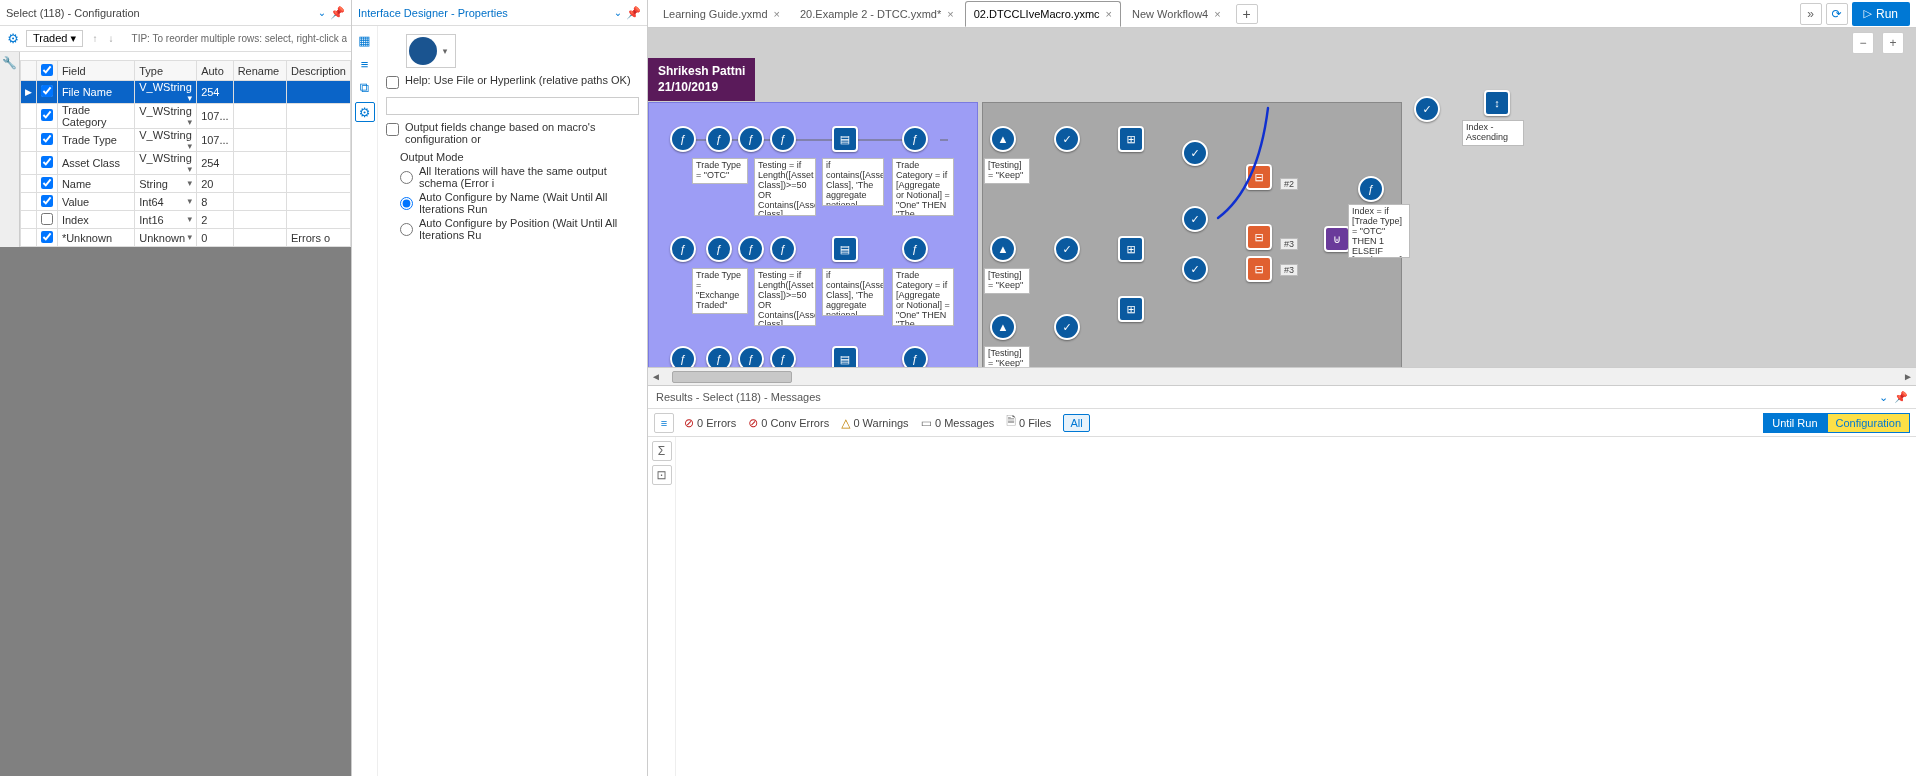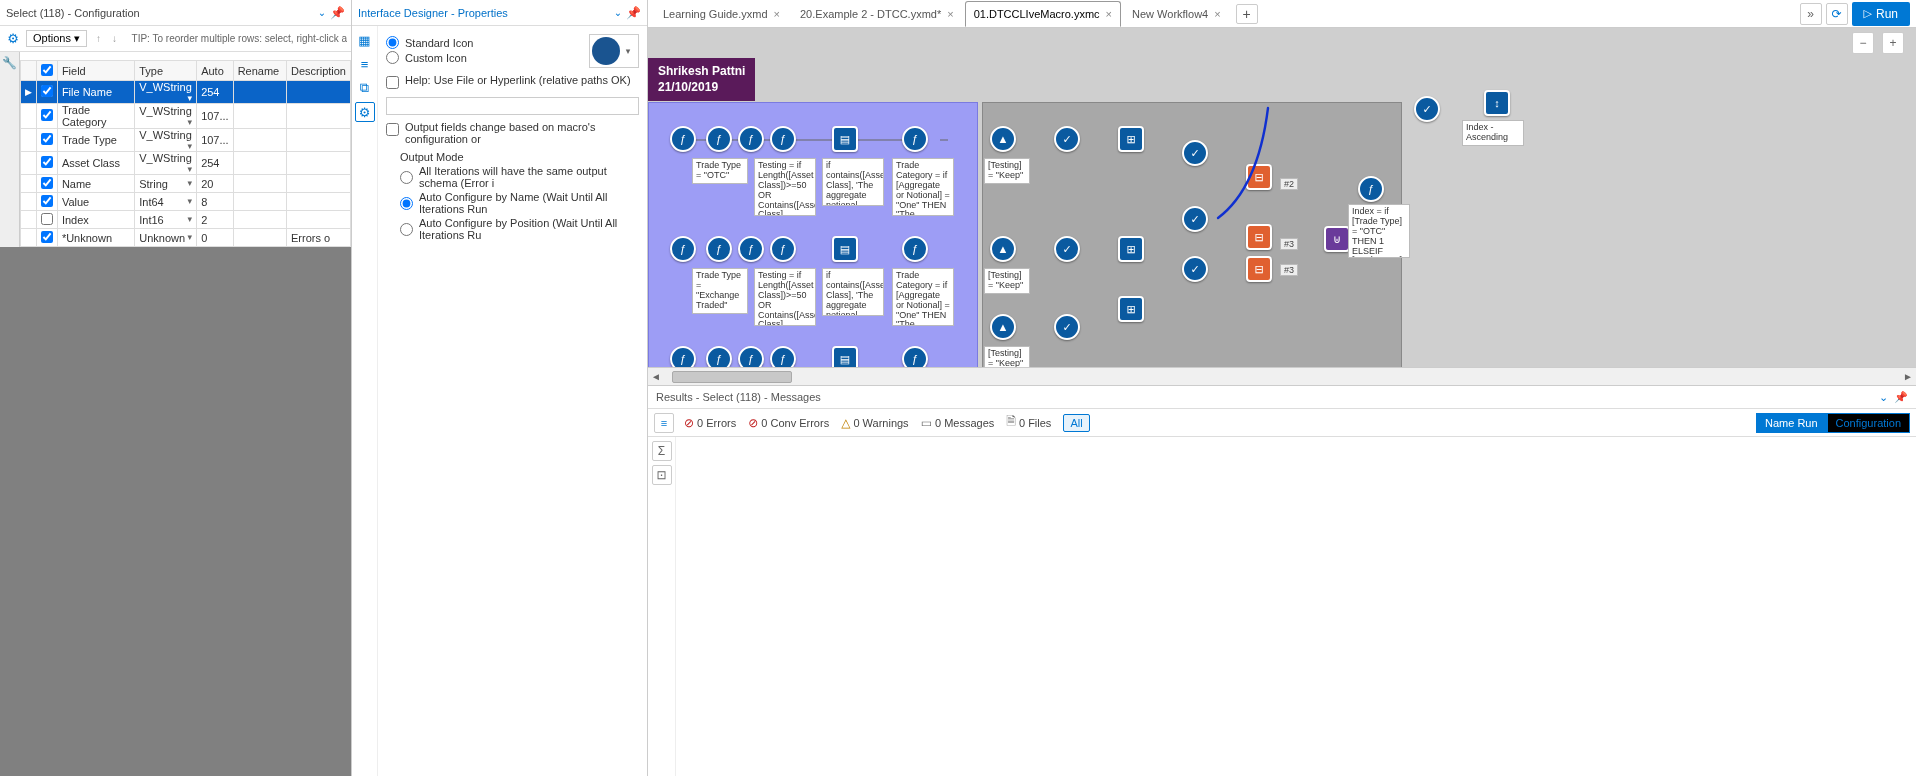"01.DTCCLIveMacro.yxmc" span { text: 01.DTCCLIveMacro.yxmc -> 02.DTCCLIveMacro.yxmc }
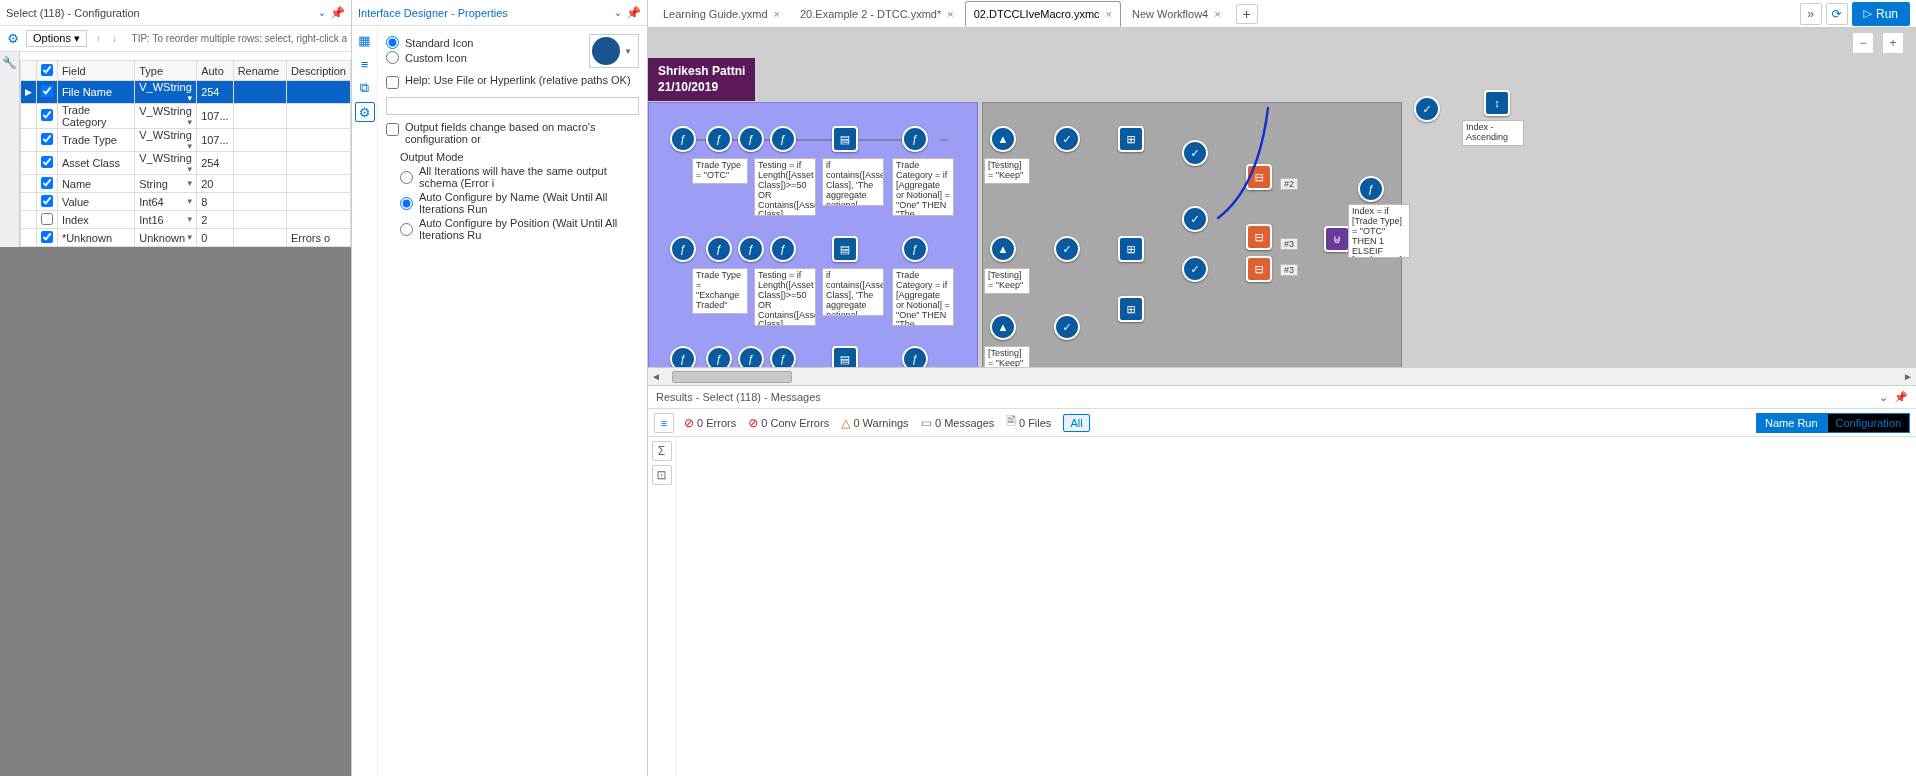"Options" span { text: Options -> Traded }
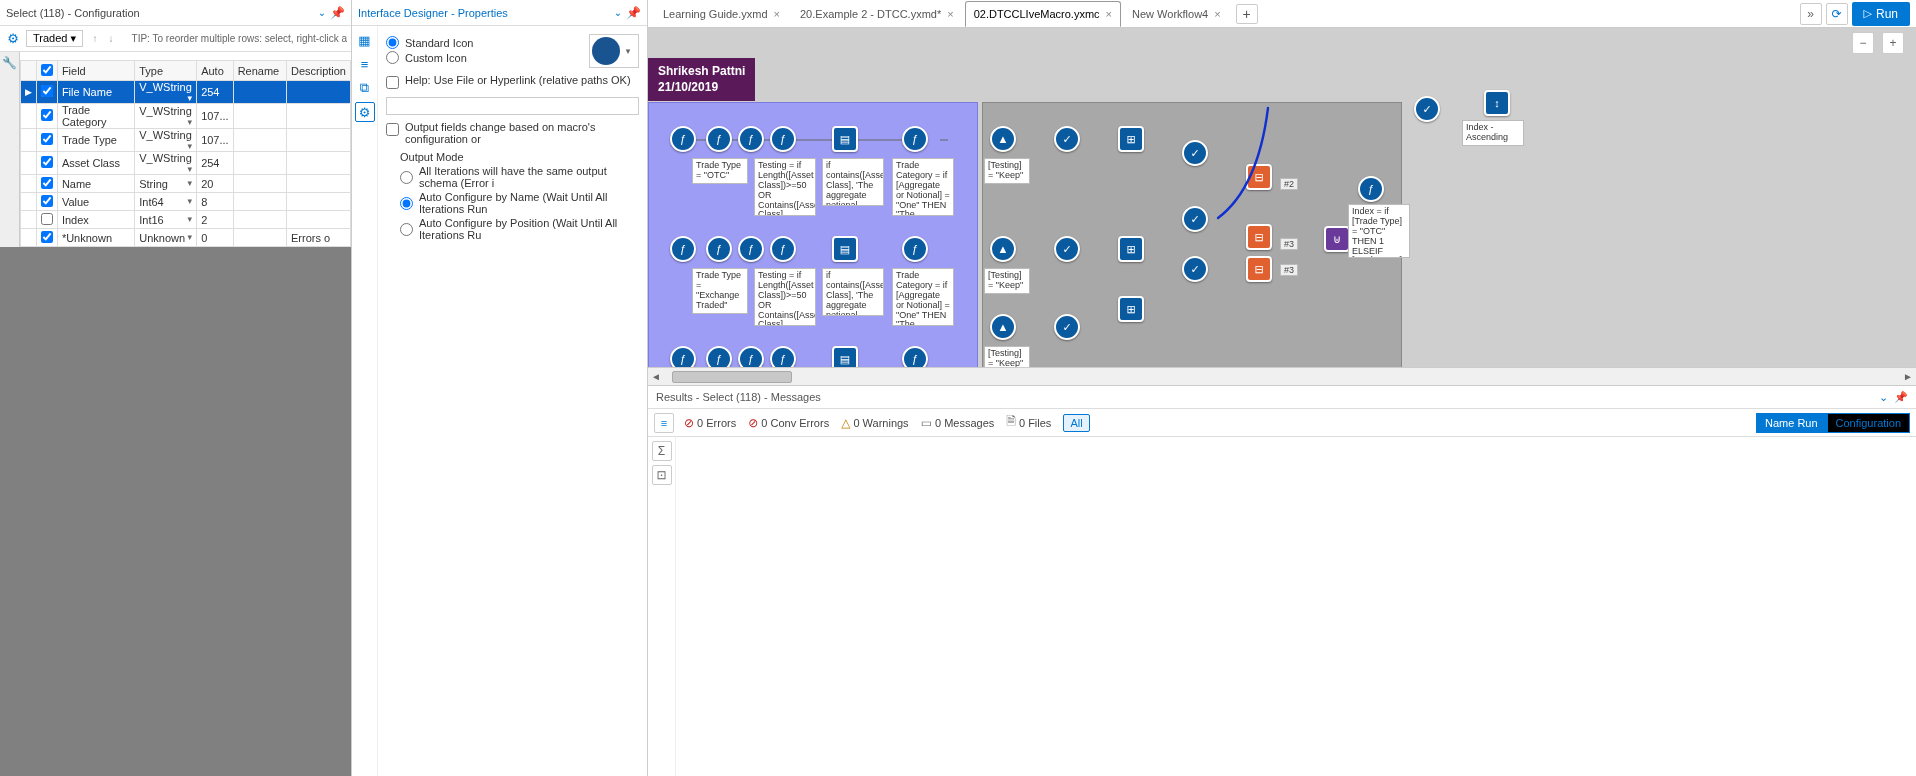"Standard Icon" div { html: <div> <div> <input> <span>Standard Icon</span> </div> <div> <input> <span>Custom Icon</span> </div> </div> -> none }
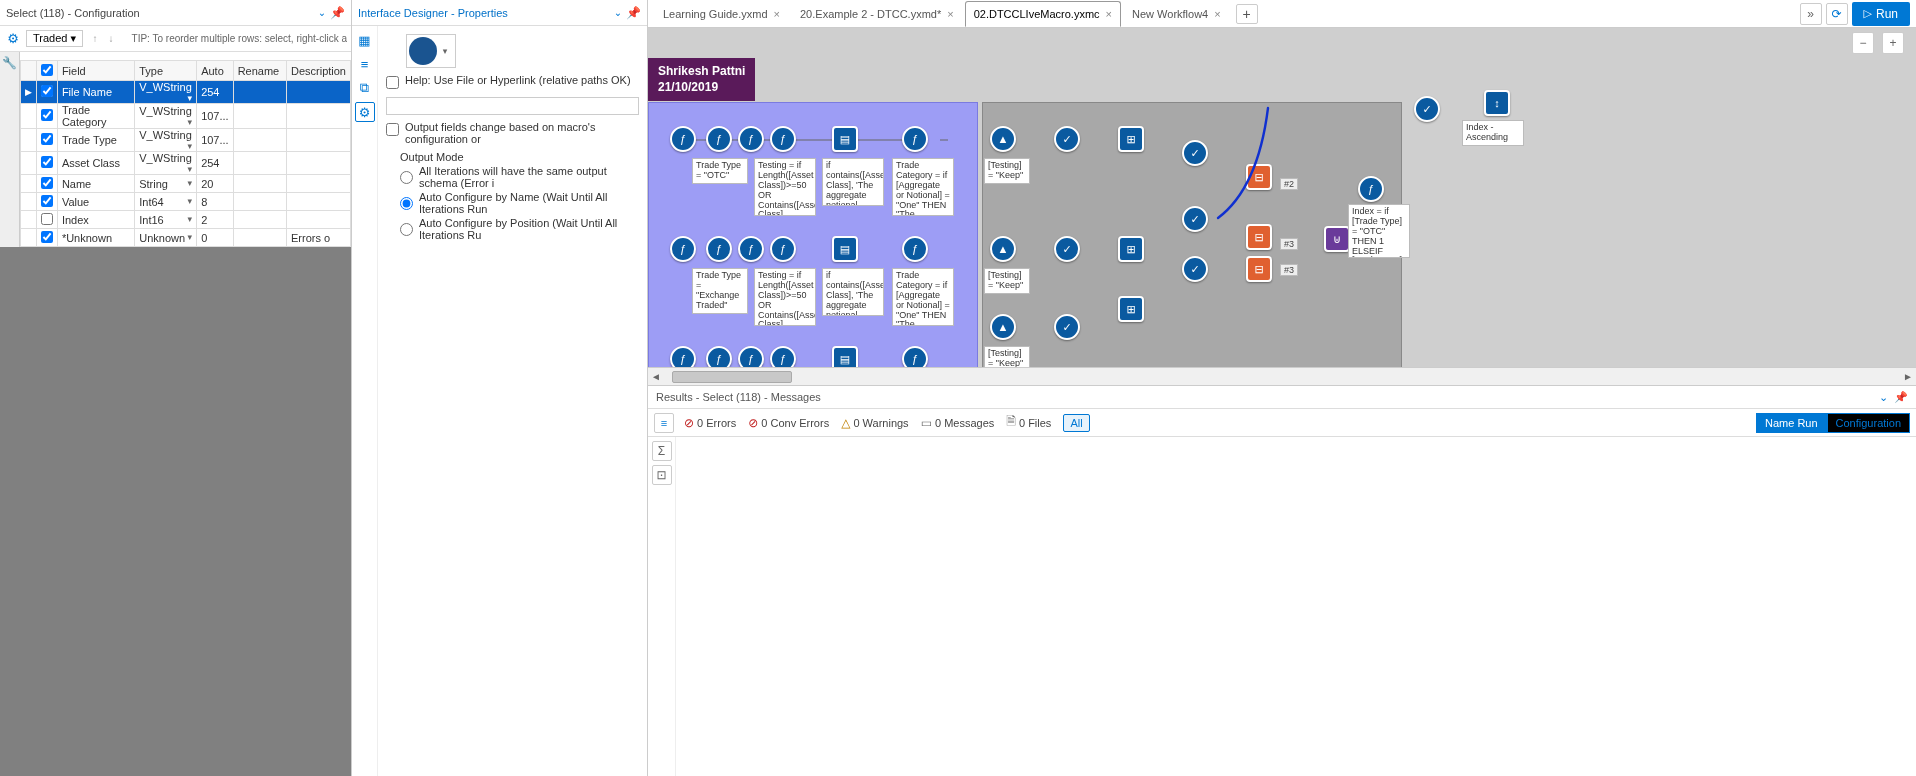"Name Run" button.tg-btn { text: Name -> Until }
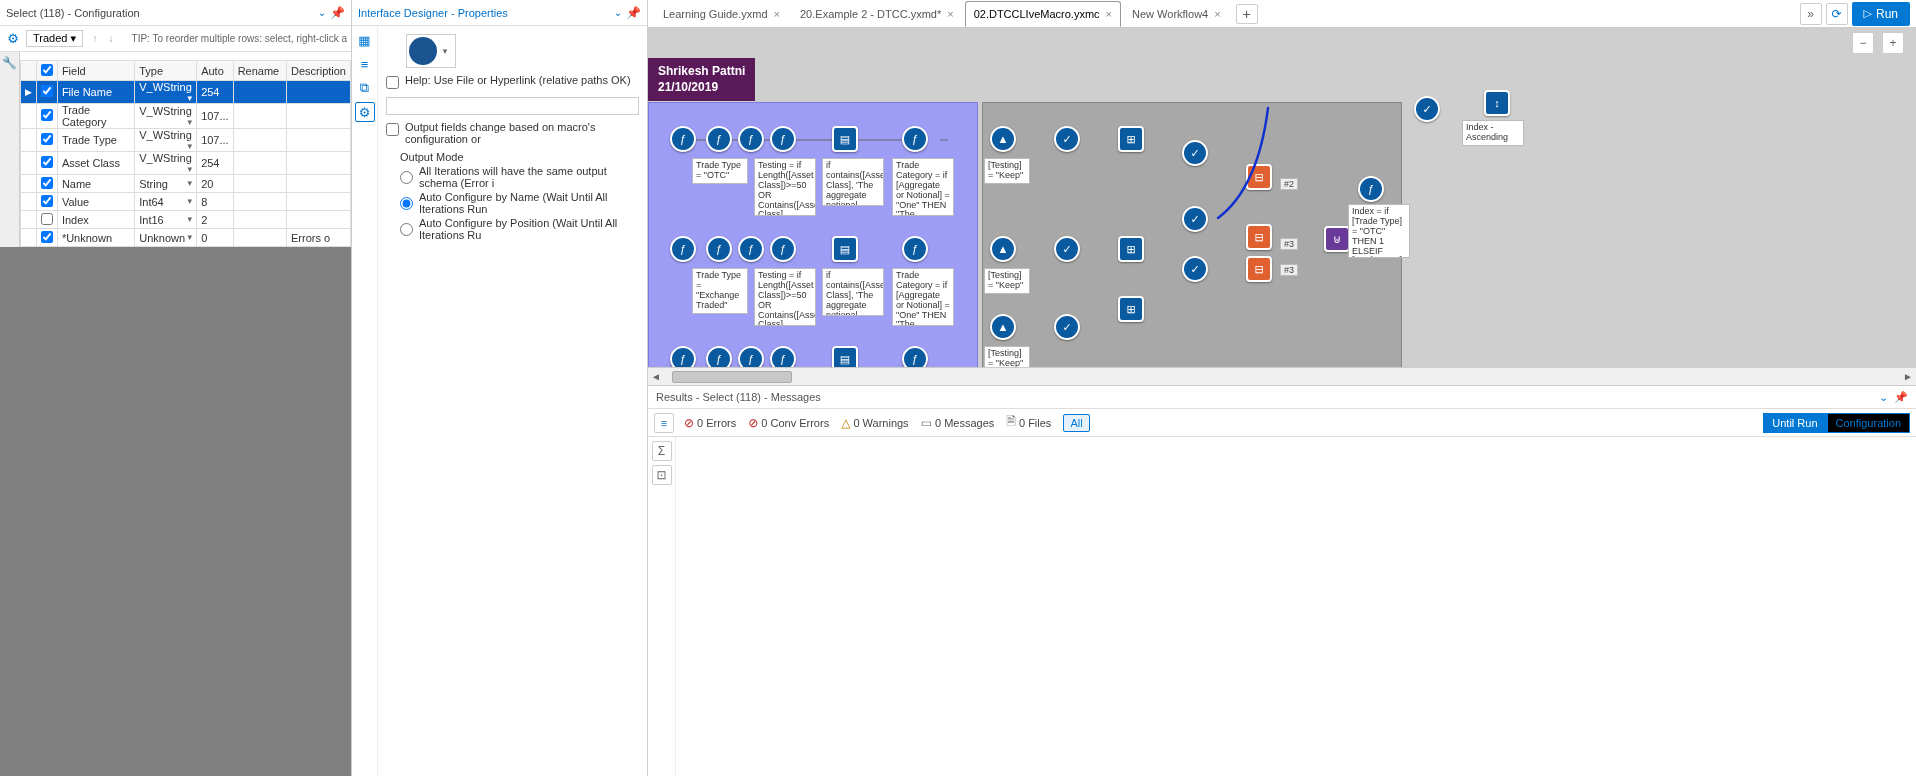"Configuration" .tg-btn.inactive { background: #000000 -> #fde047 }
